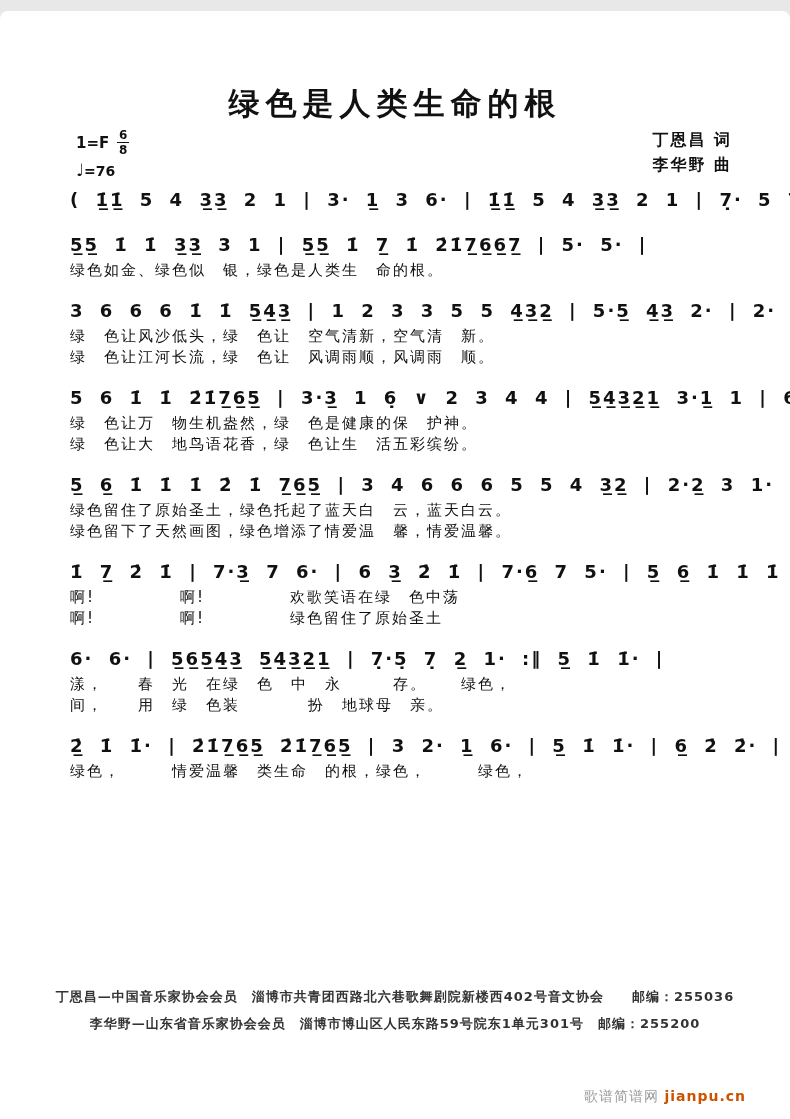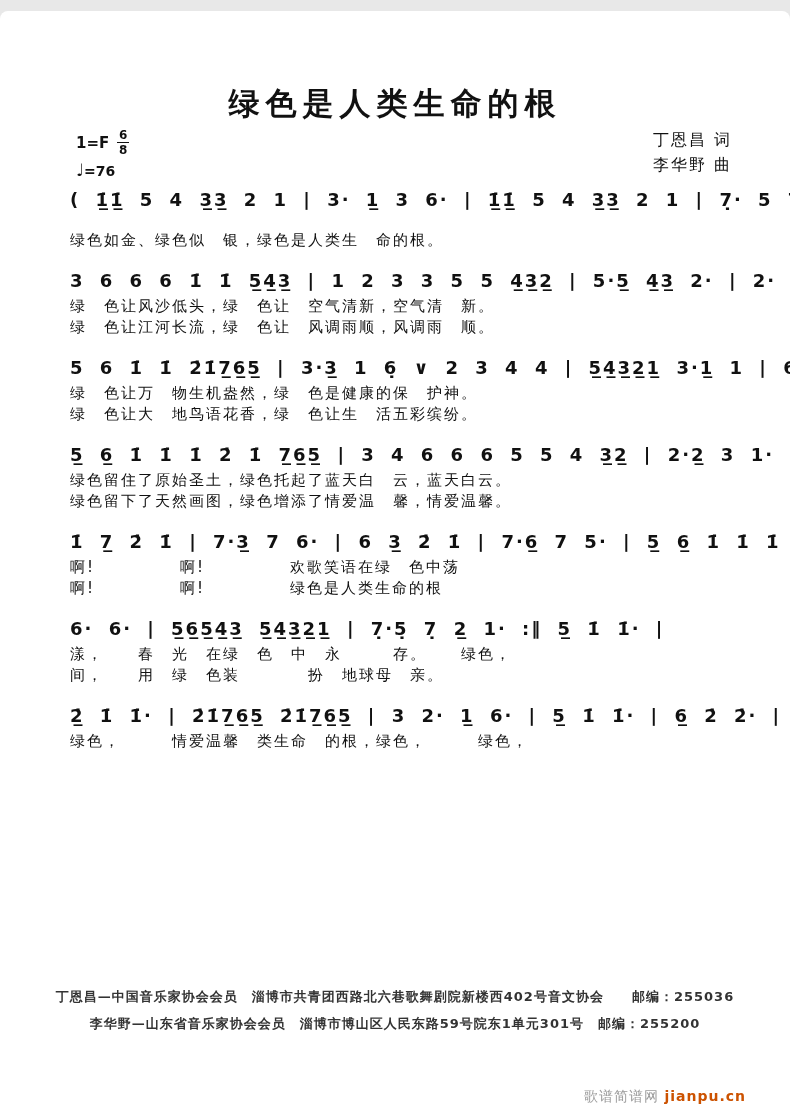"丁恩昌 词" .credits { font-weight: normal -> bold }
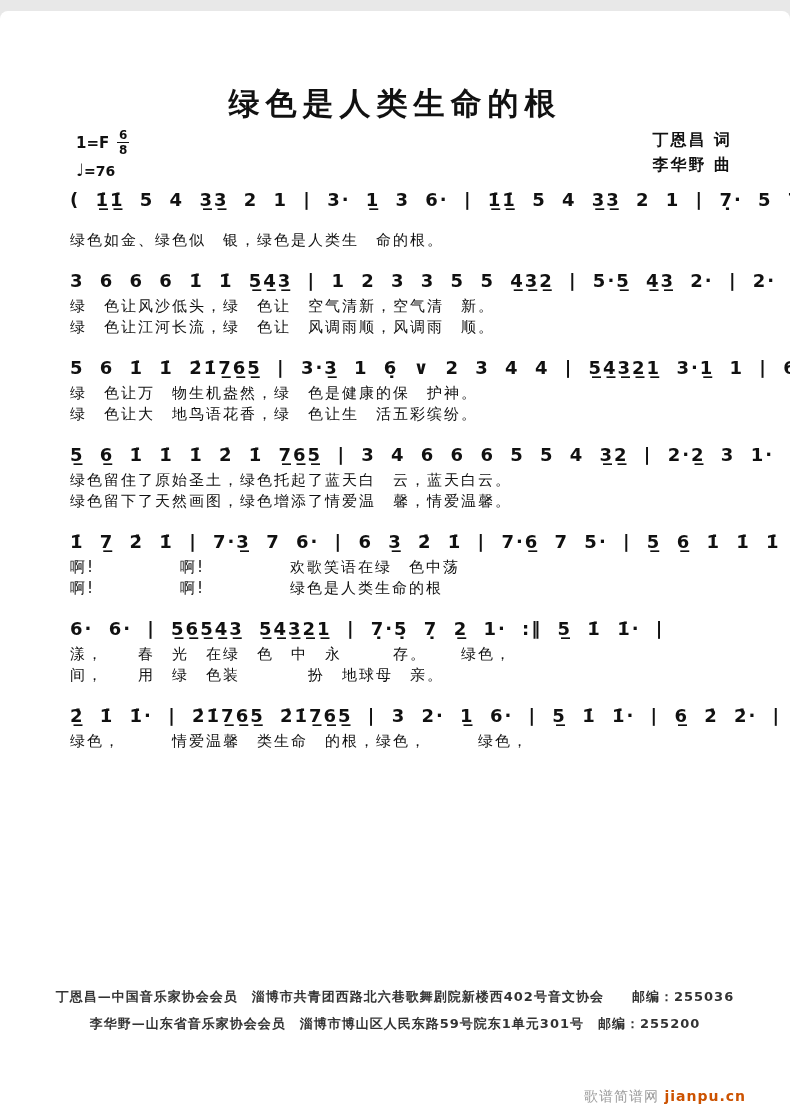"5̲5̲ 1̇ 1̇ 3̲3̲ 3" div.notation { html: none -> <div>5̲5̲ 1̇ 1̇ 3̲3̲ 3 1 | 5̲5̲ 1̇ 7̲ 1̇ 2̇1̇7̲6̲6̲7̲ | 5· 5· |</div> }
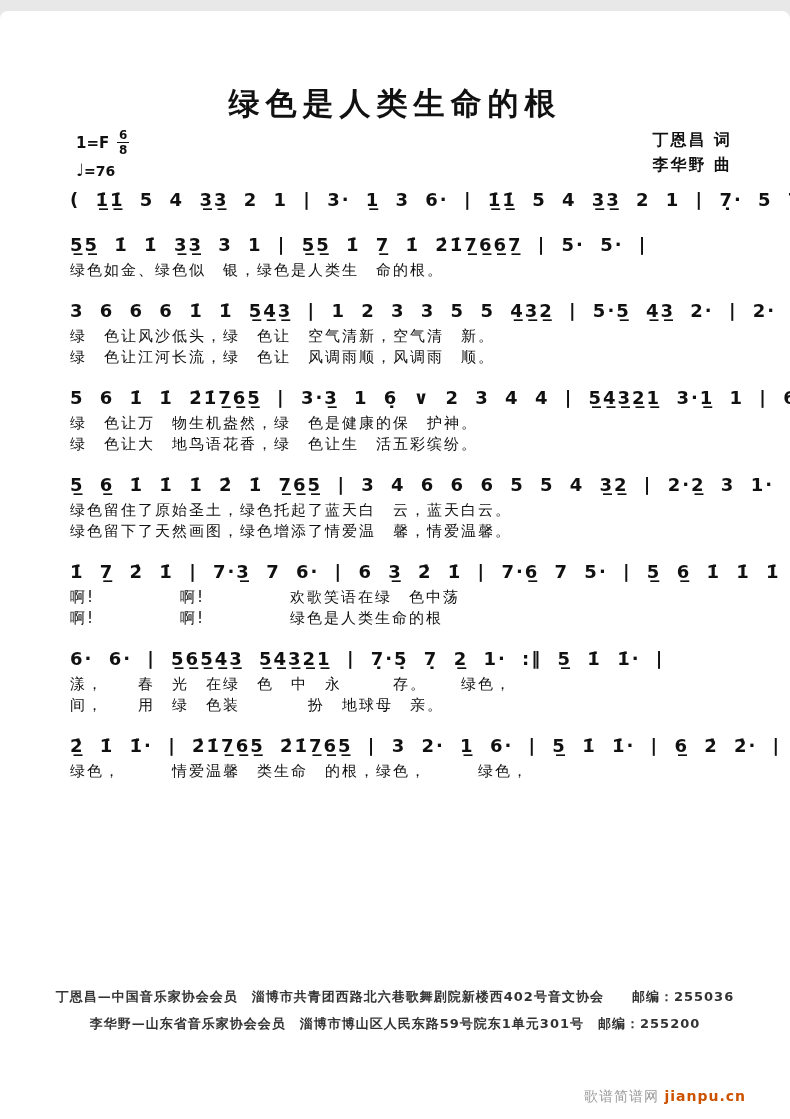"啊! 啊! 绿色是人类生命的根" div.lyric { text: 是人类生命的根 -> 留住了原始圣土 }
